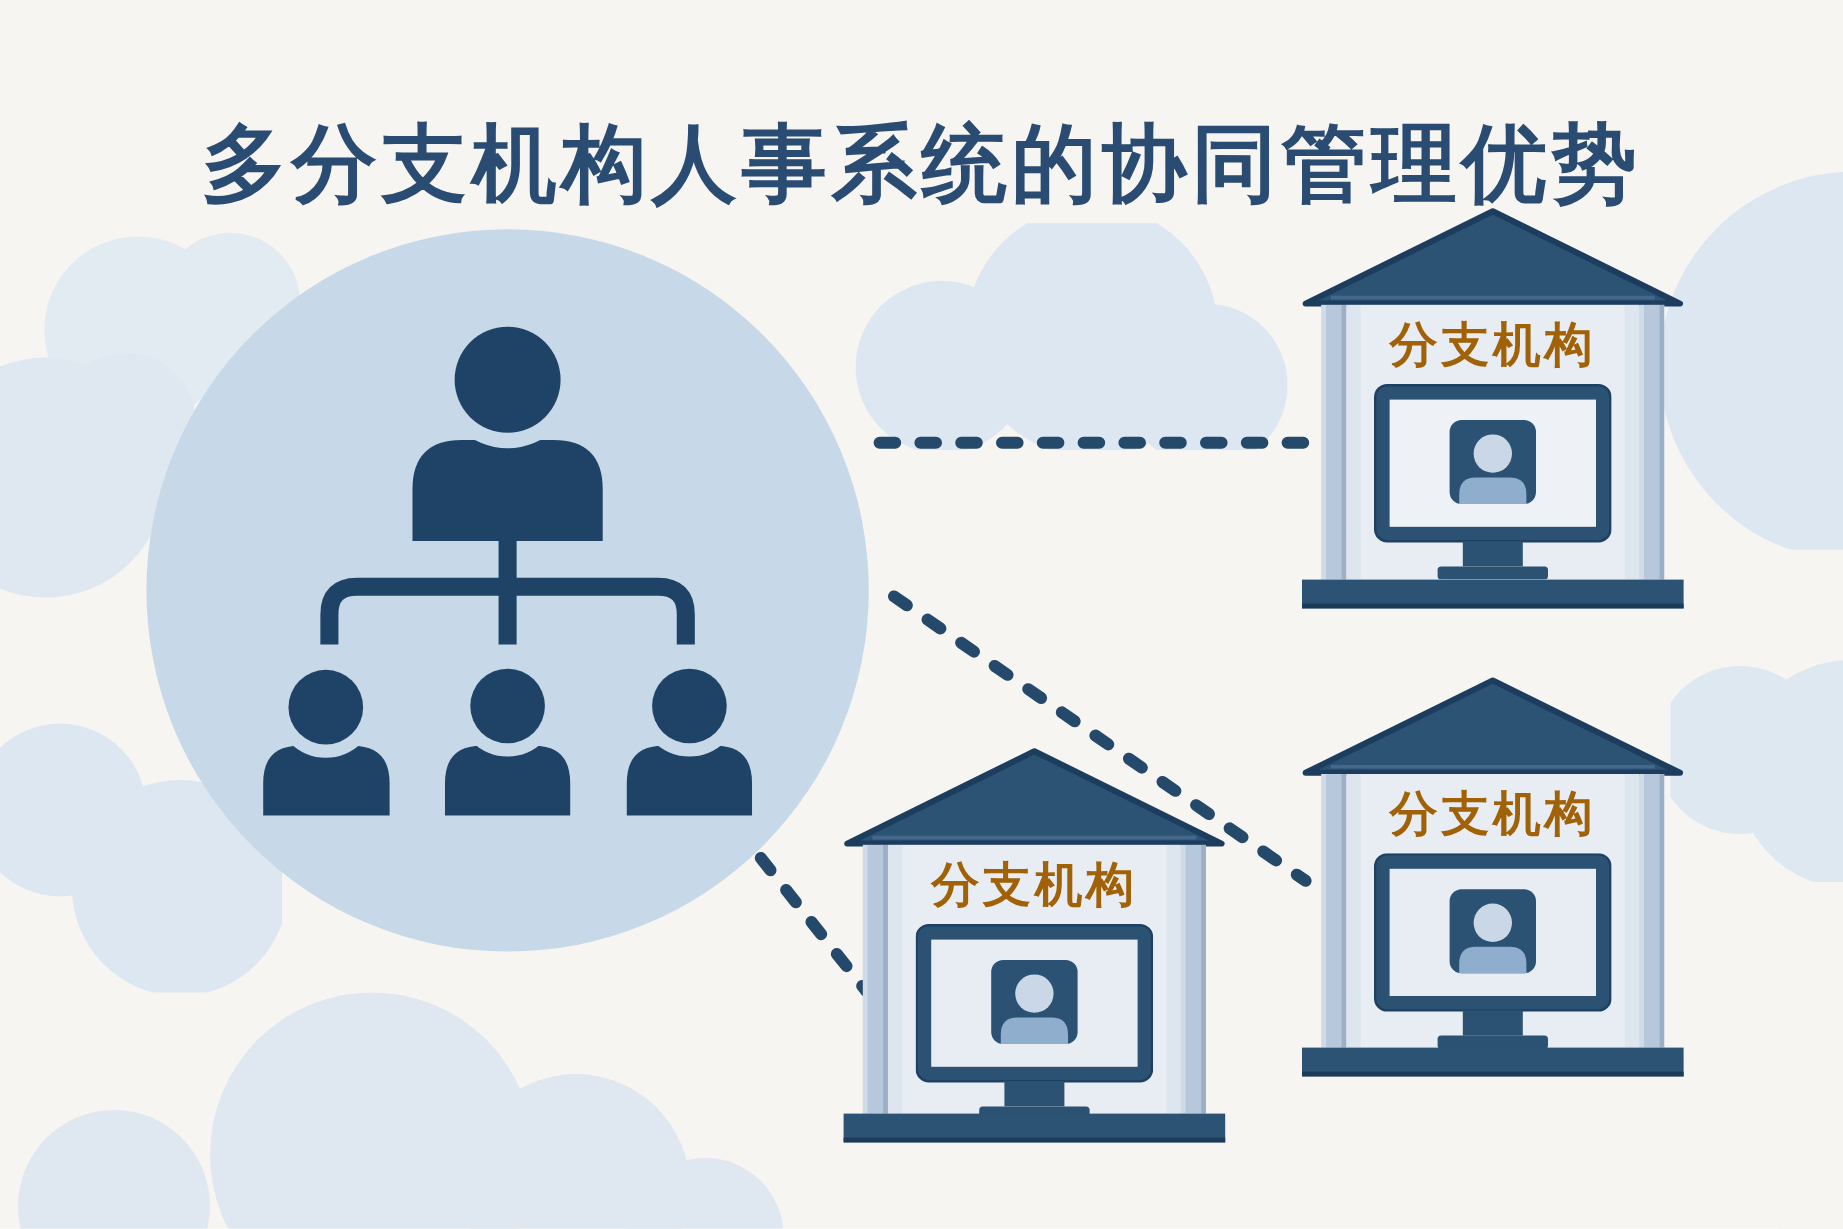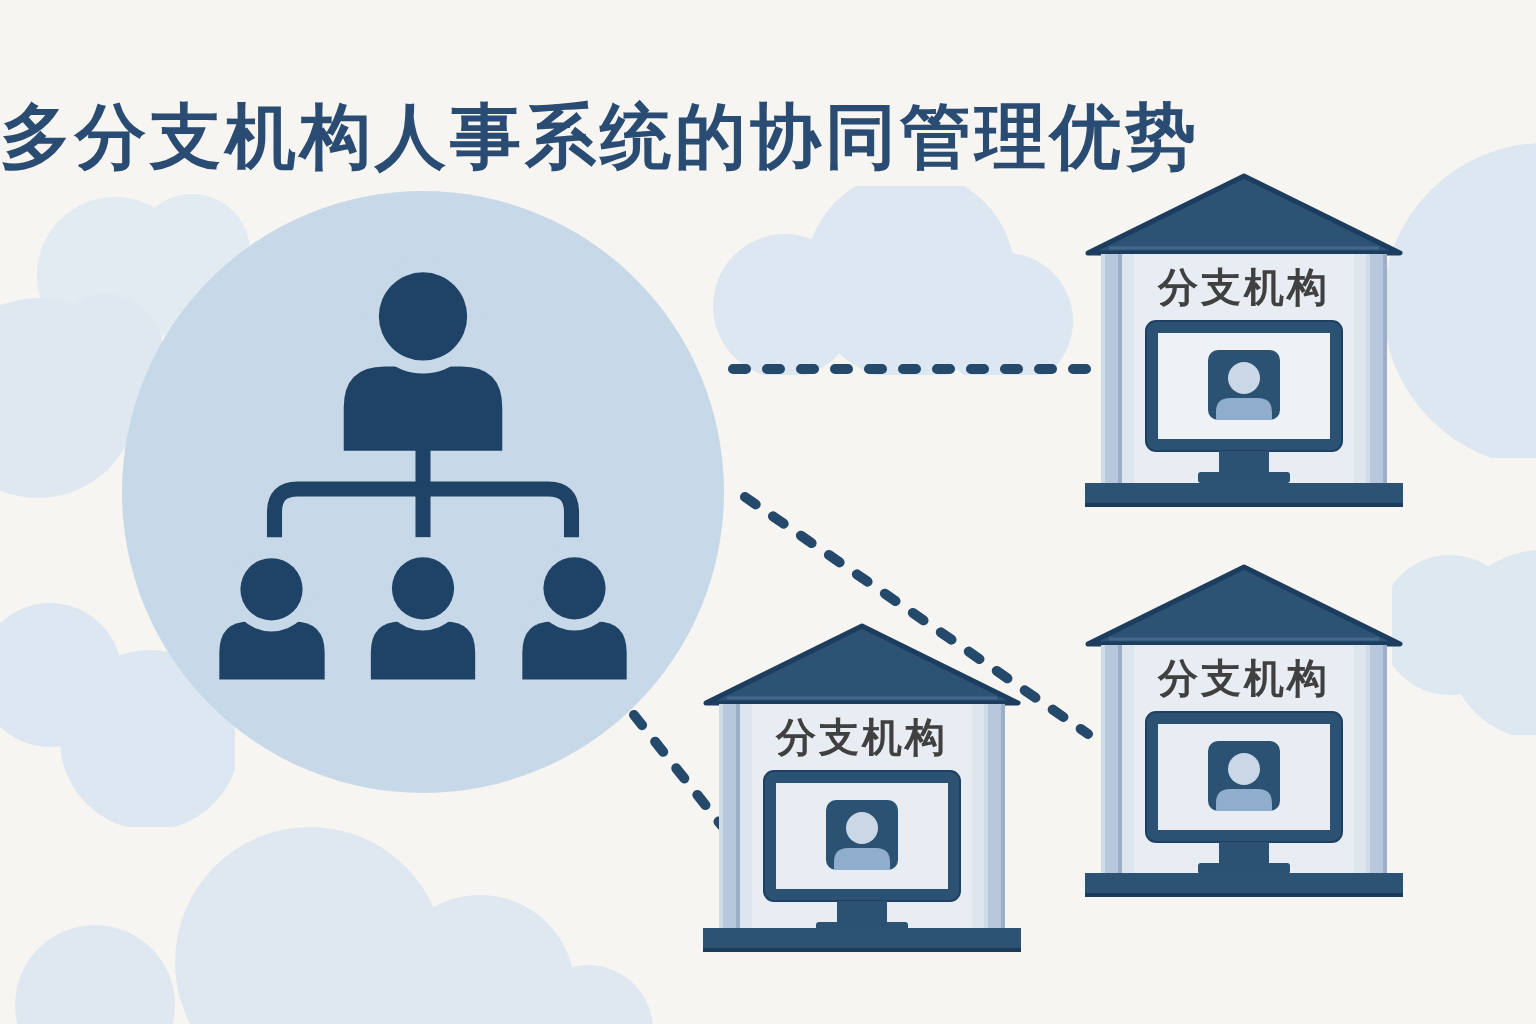"多分支机构人事系统的协同管理优势" .title { text-align: left -> center }
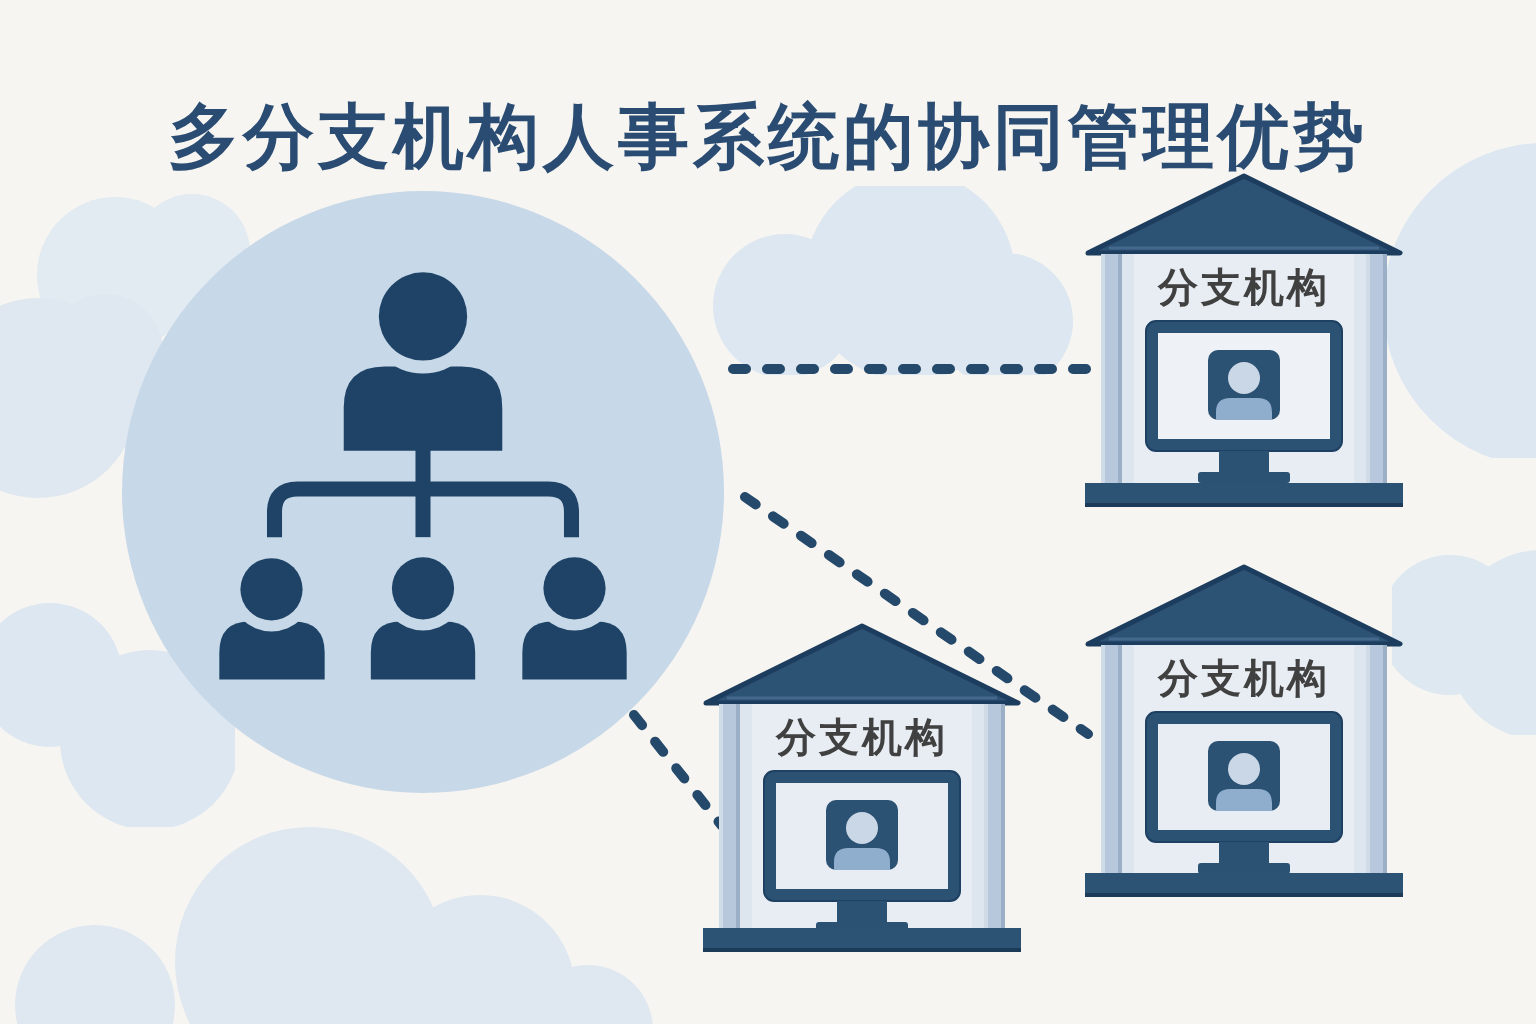"分支机构" .blabel { color: #404040 -> #a16207 }
